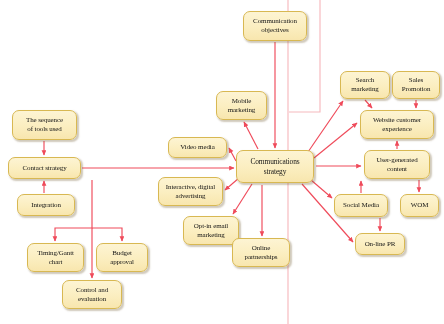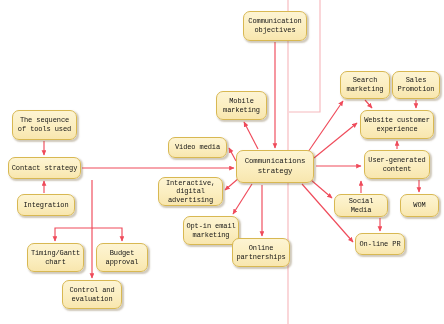"Communications" #canvas { font-family: Liberation Mono, monospace -> Liberation Serif, serif }
